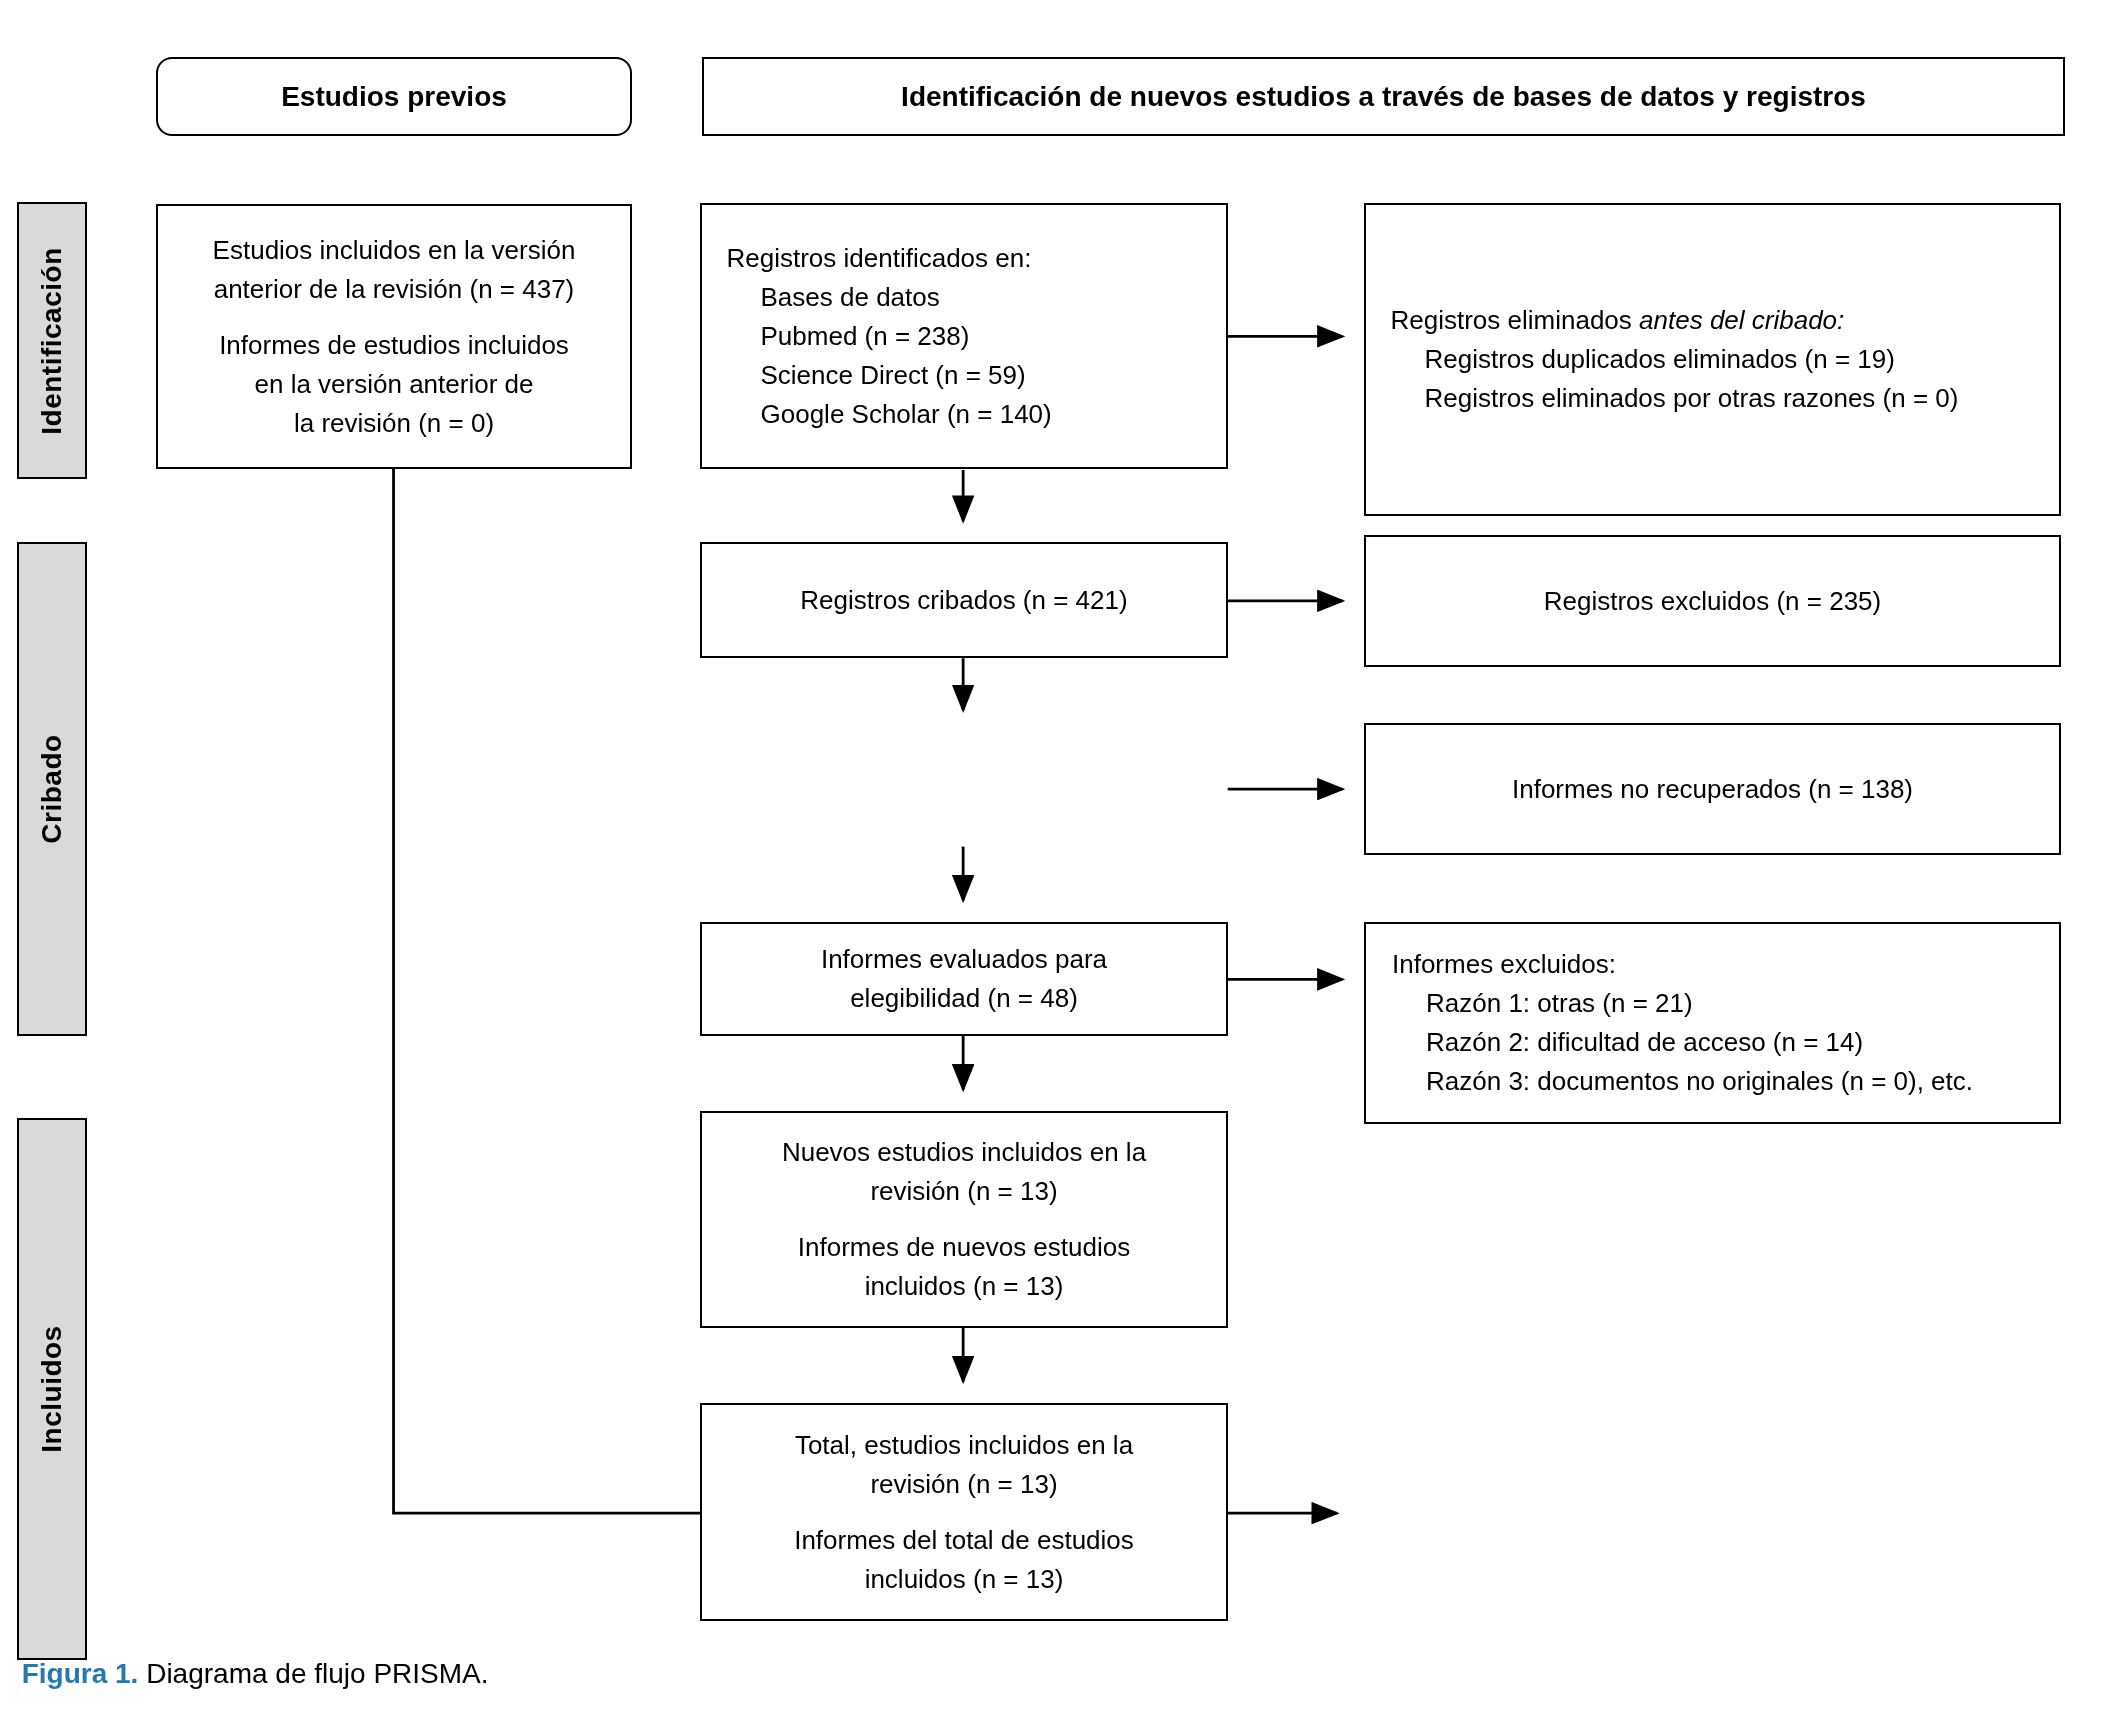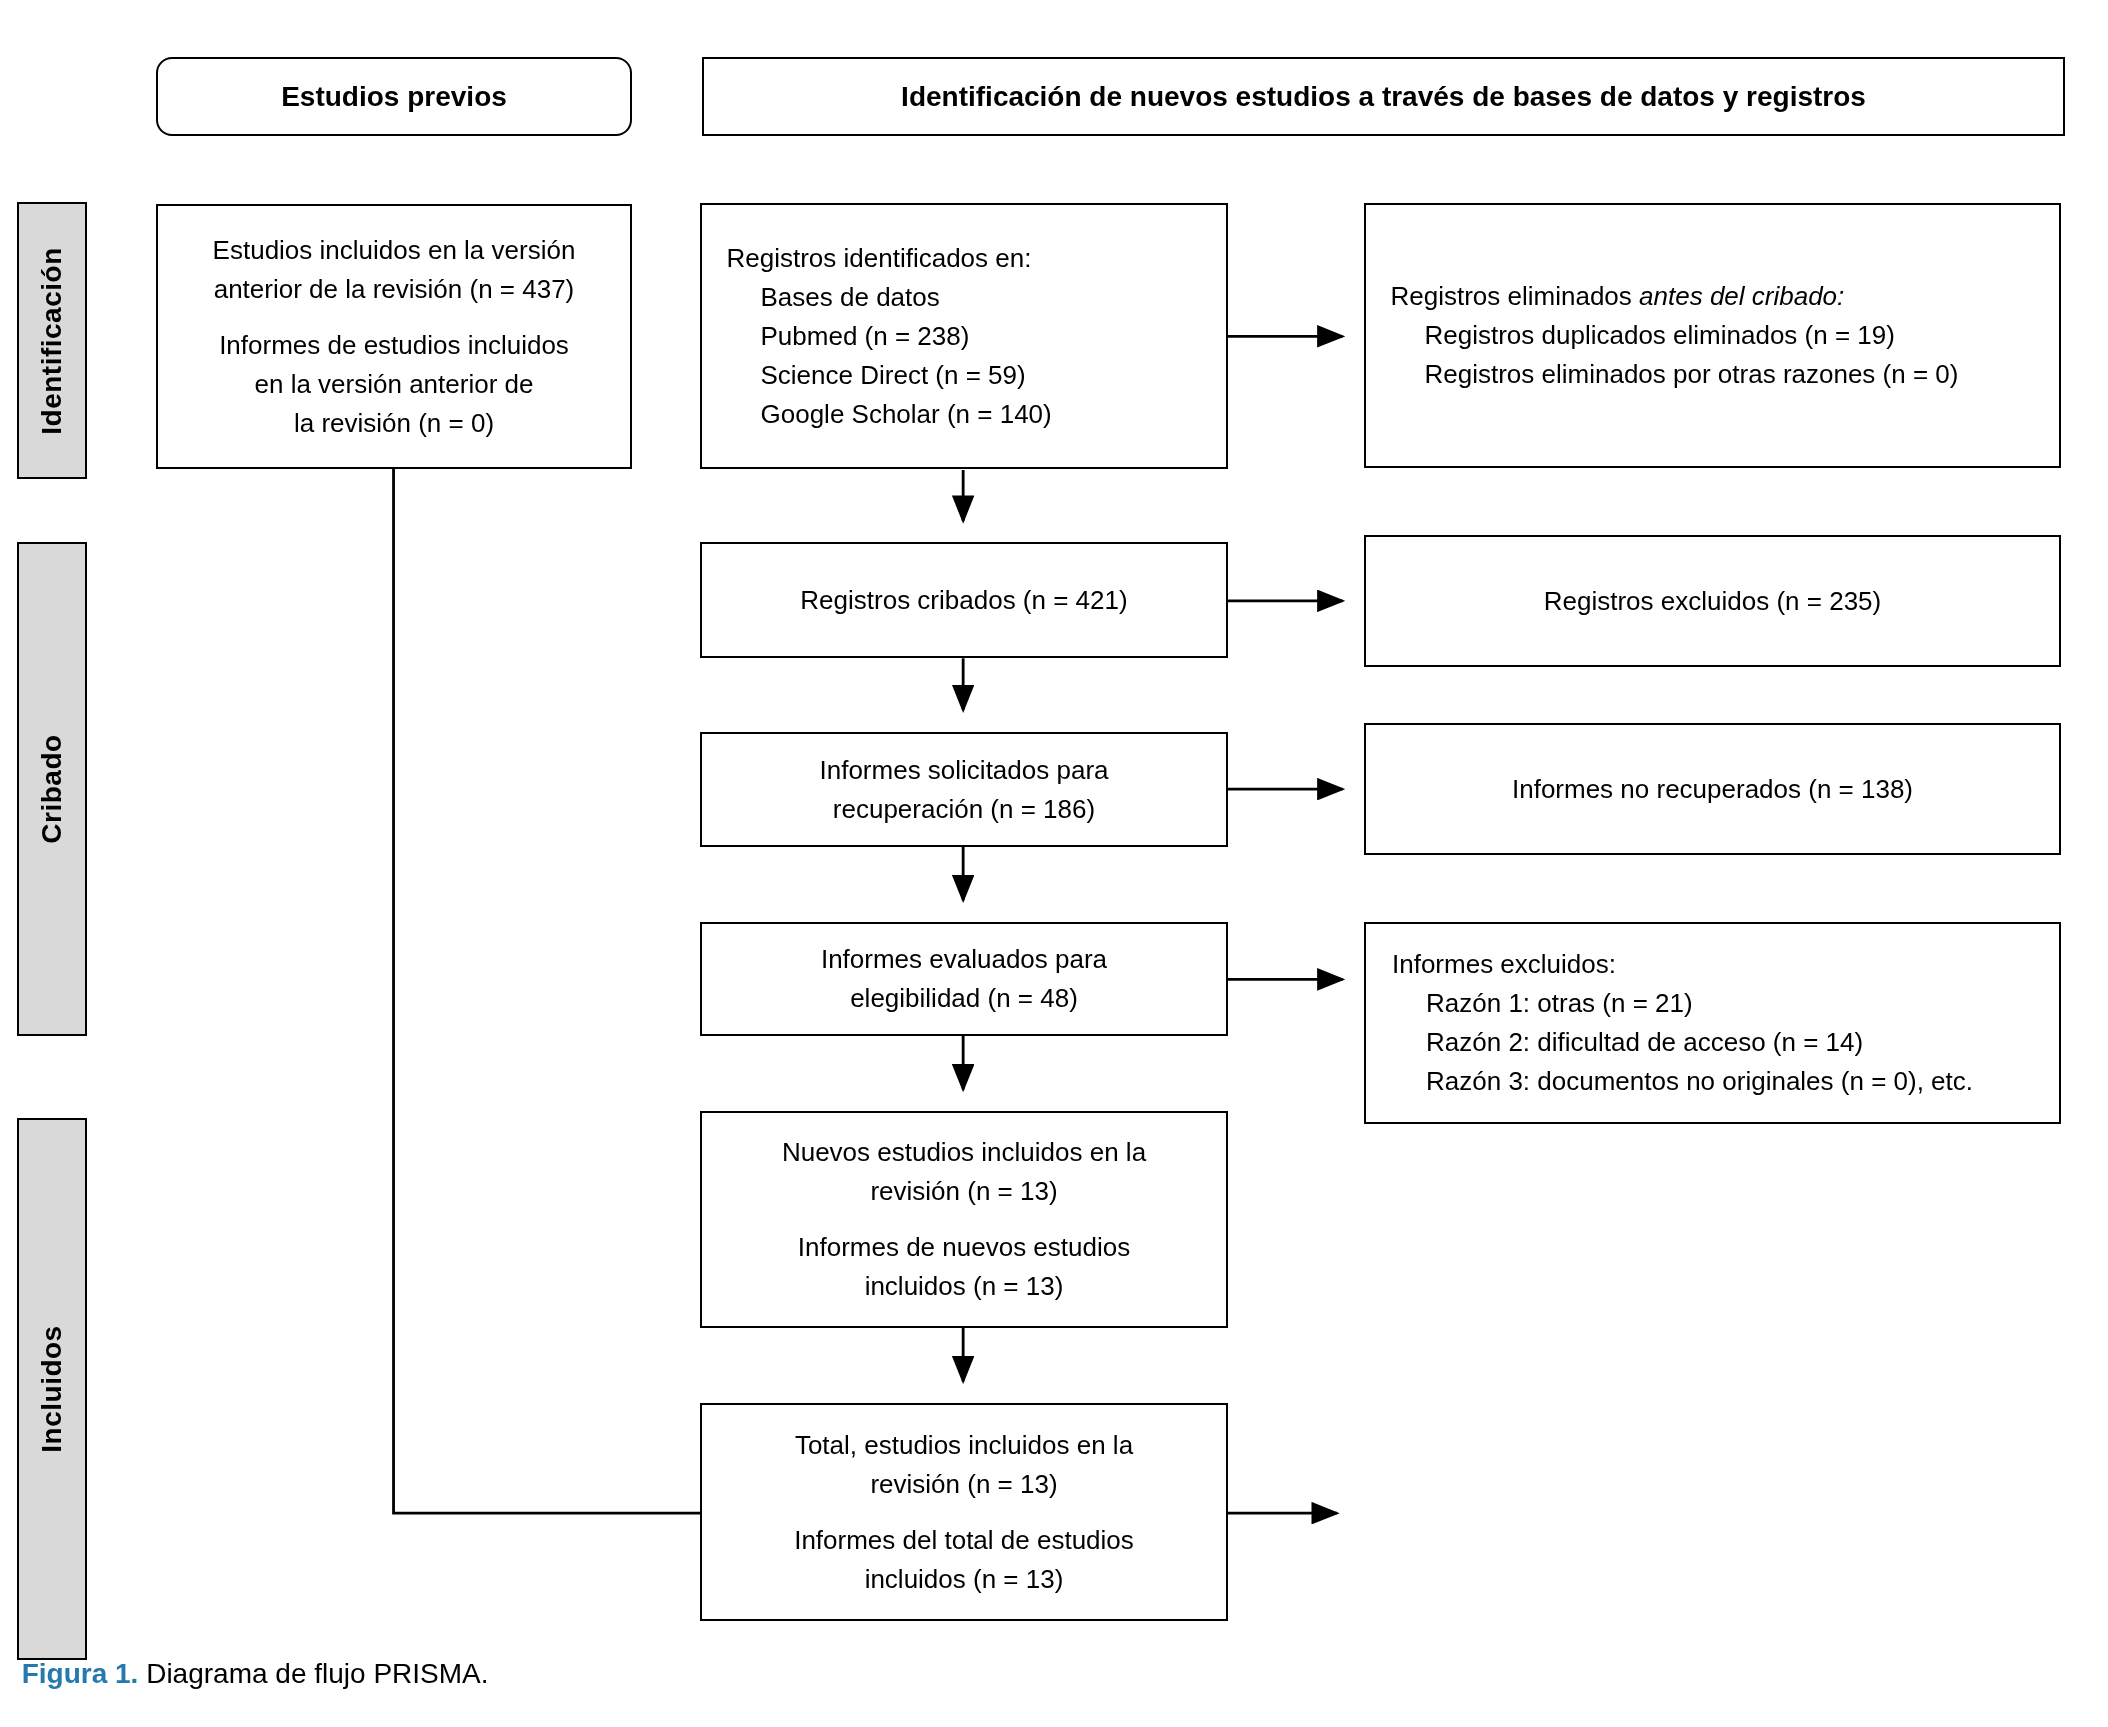"Registros eliminados antes del cribado:" div.abs { height: 265px -> 313px }
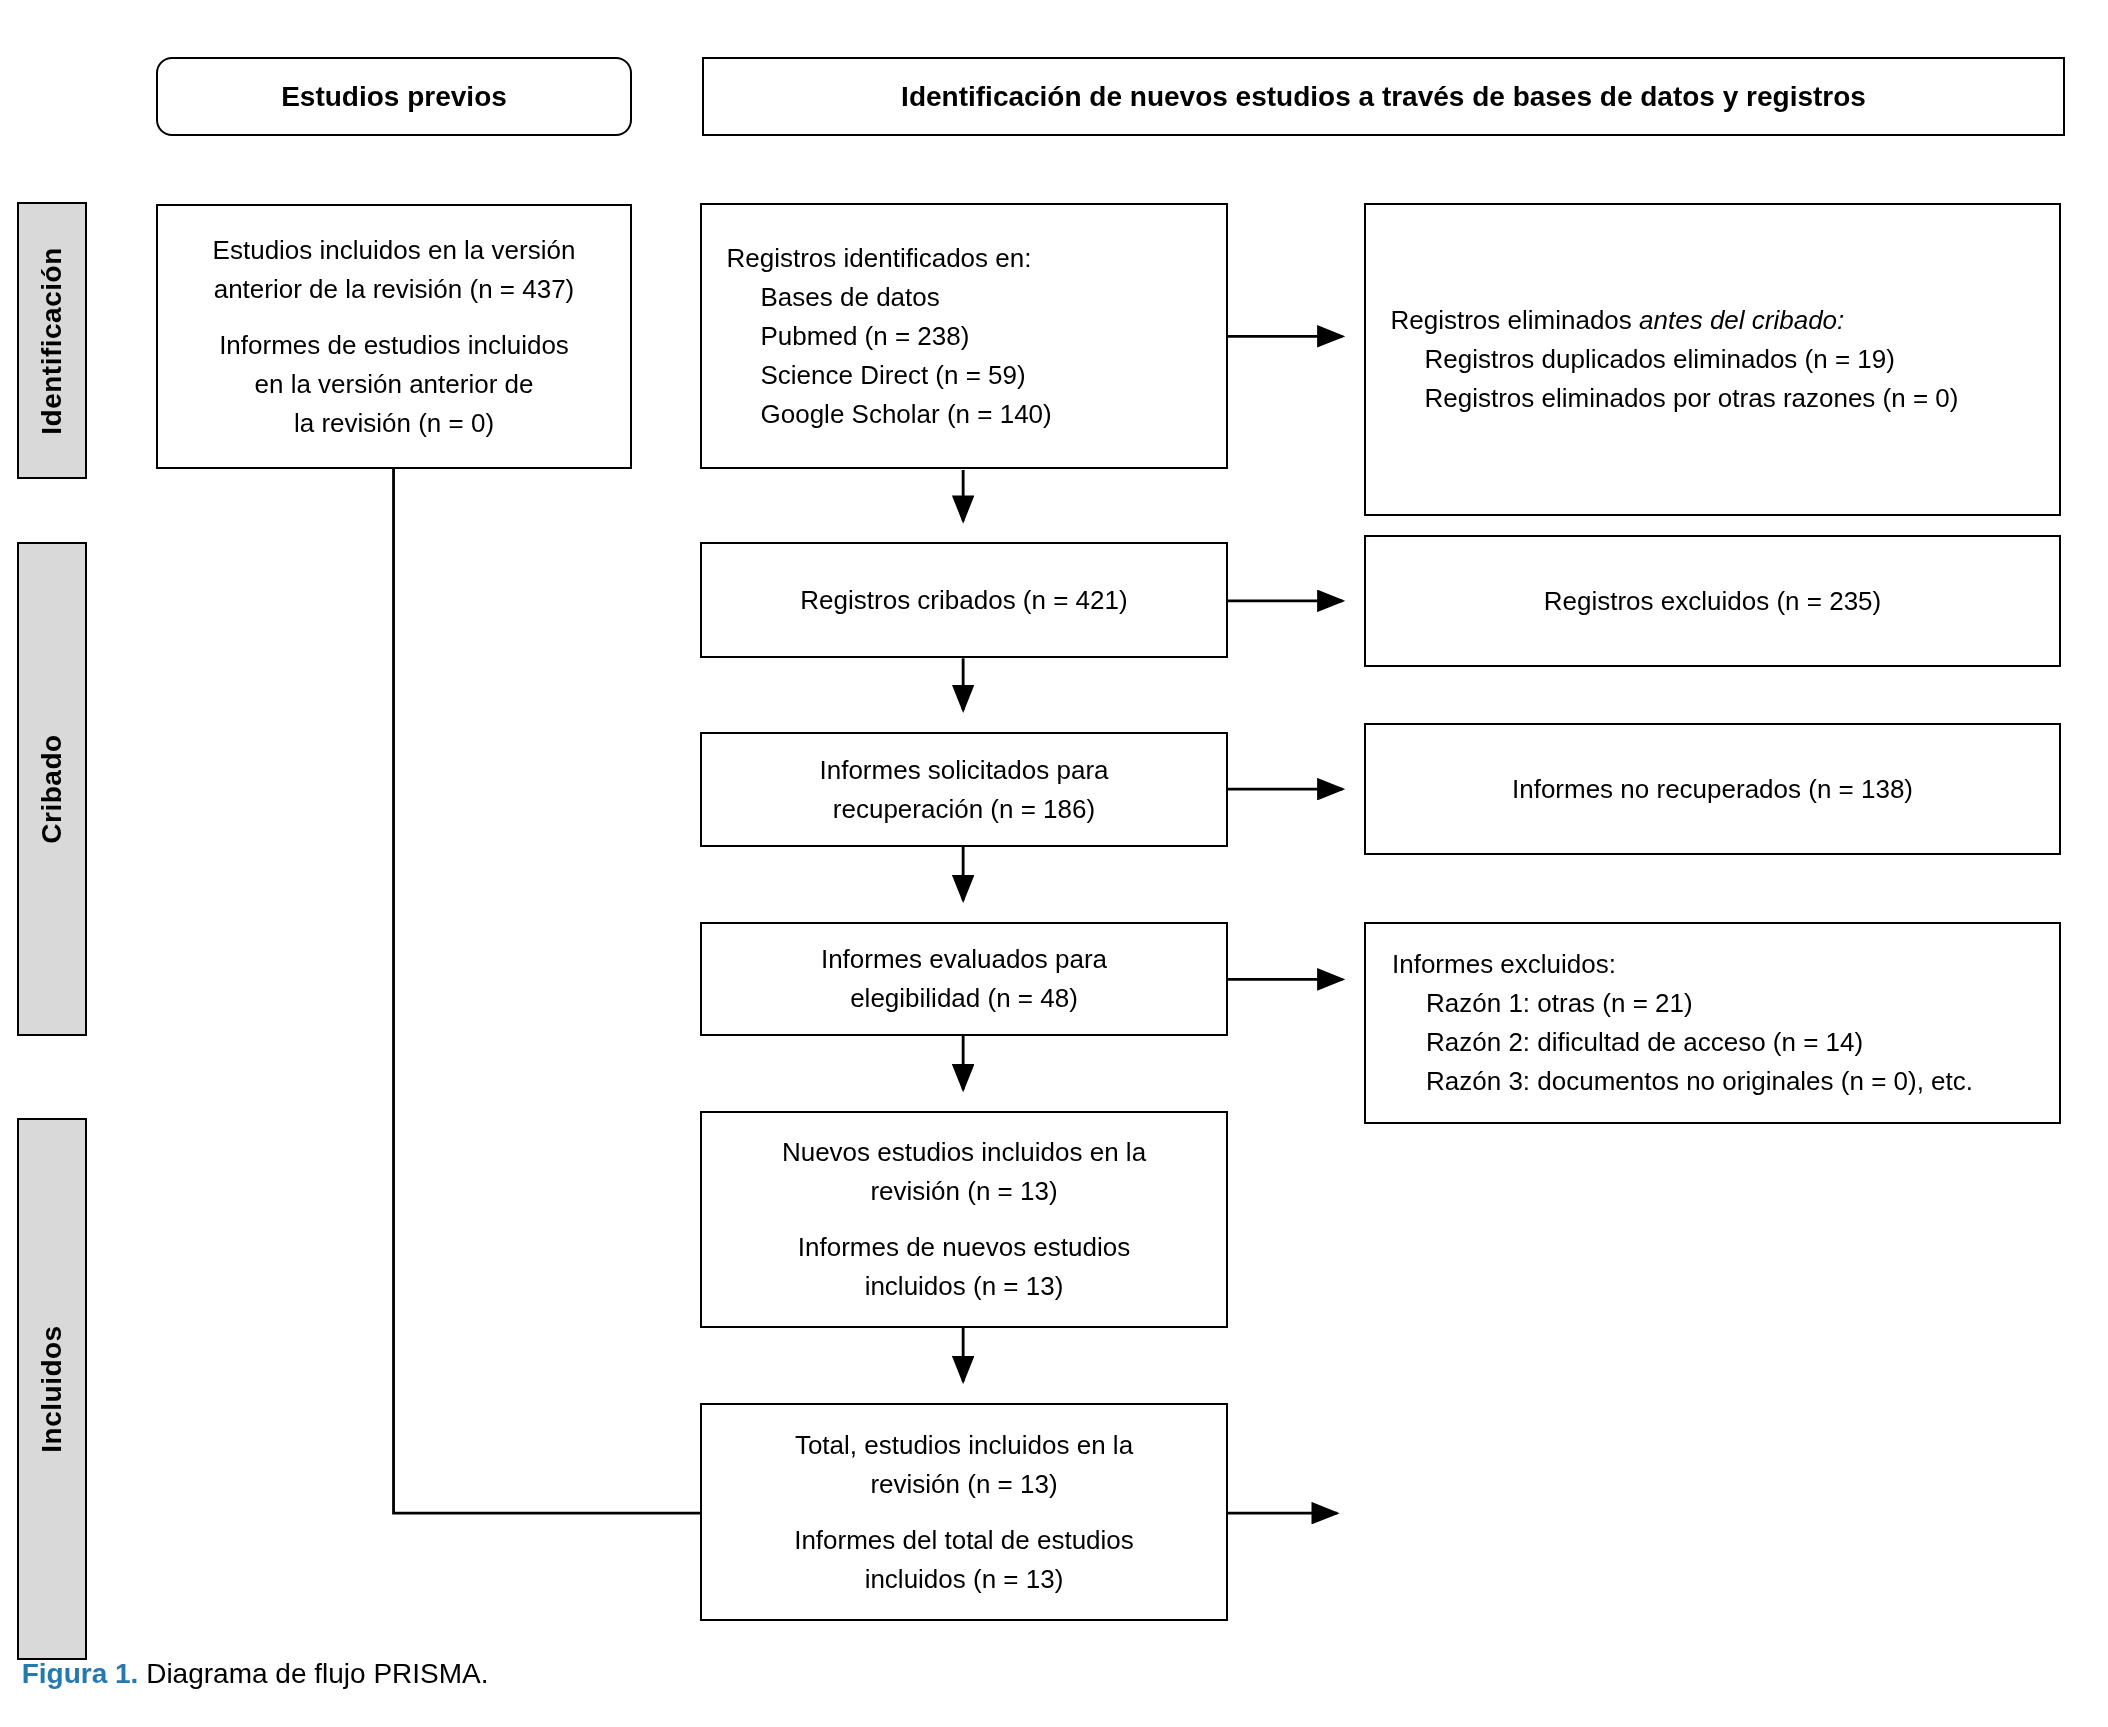"Informes solicitados para" div.abs { html: <div> <div>Informes solicitados para recuperación (n = 186)</div> </div> -> none }
